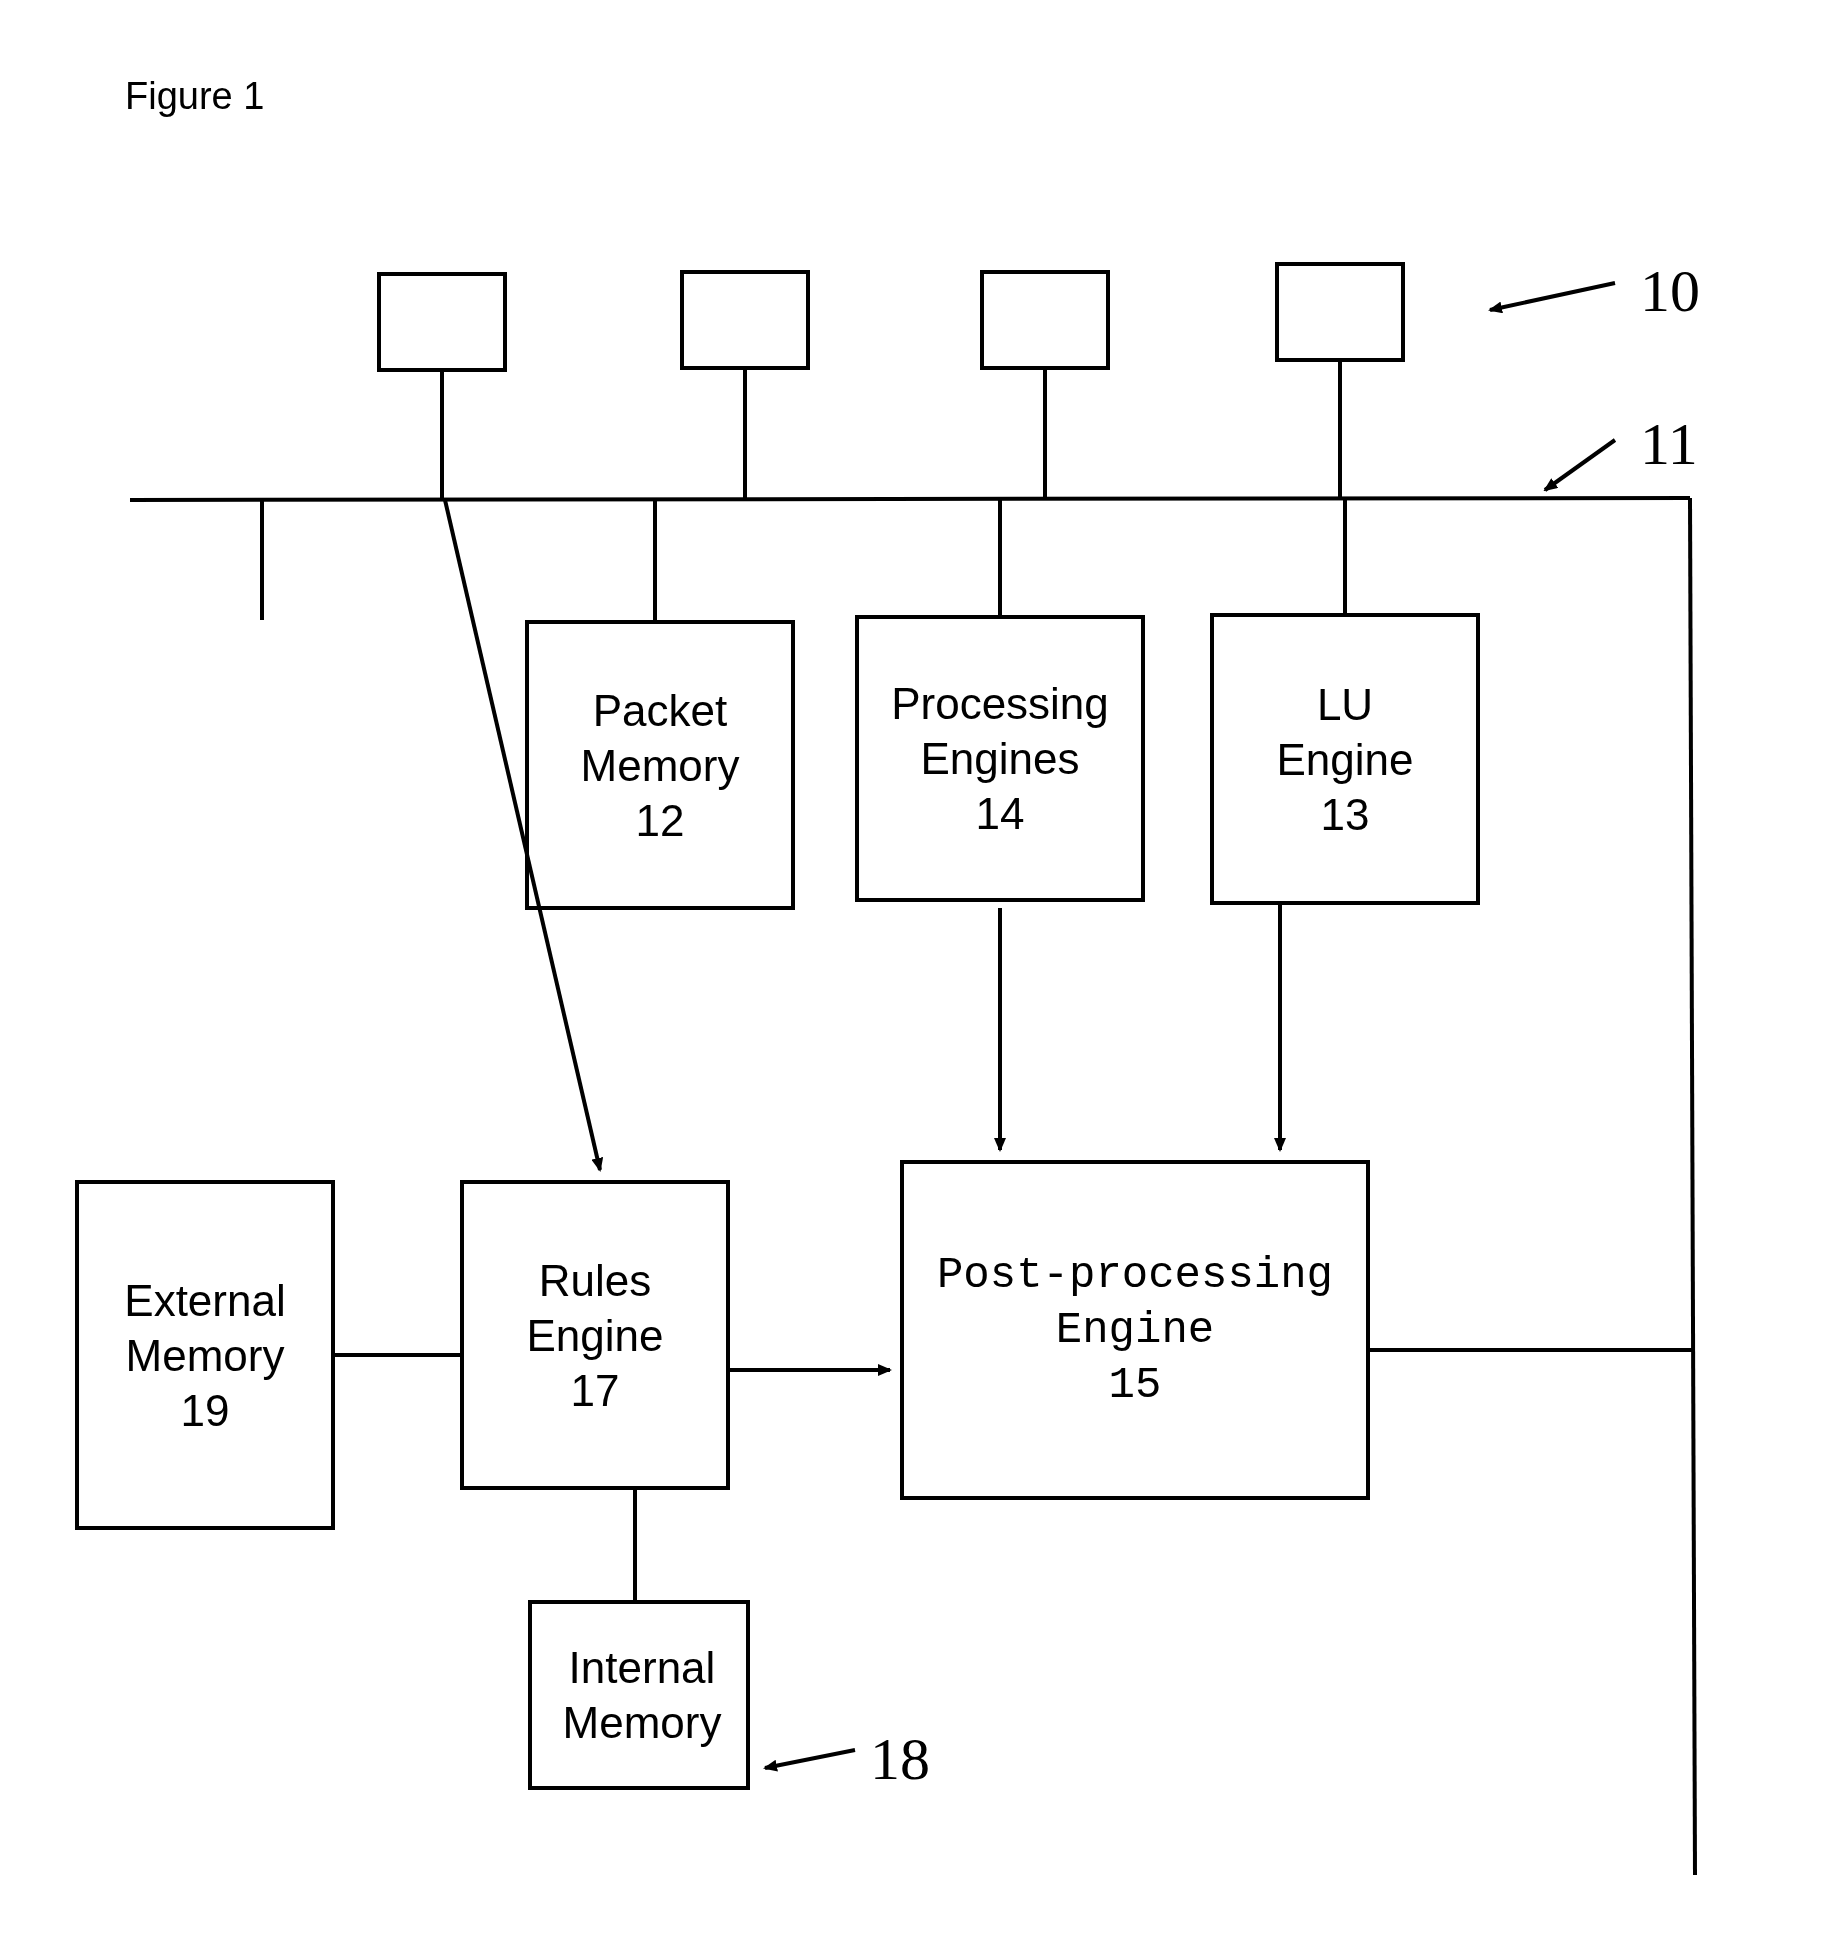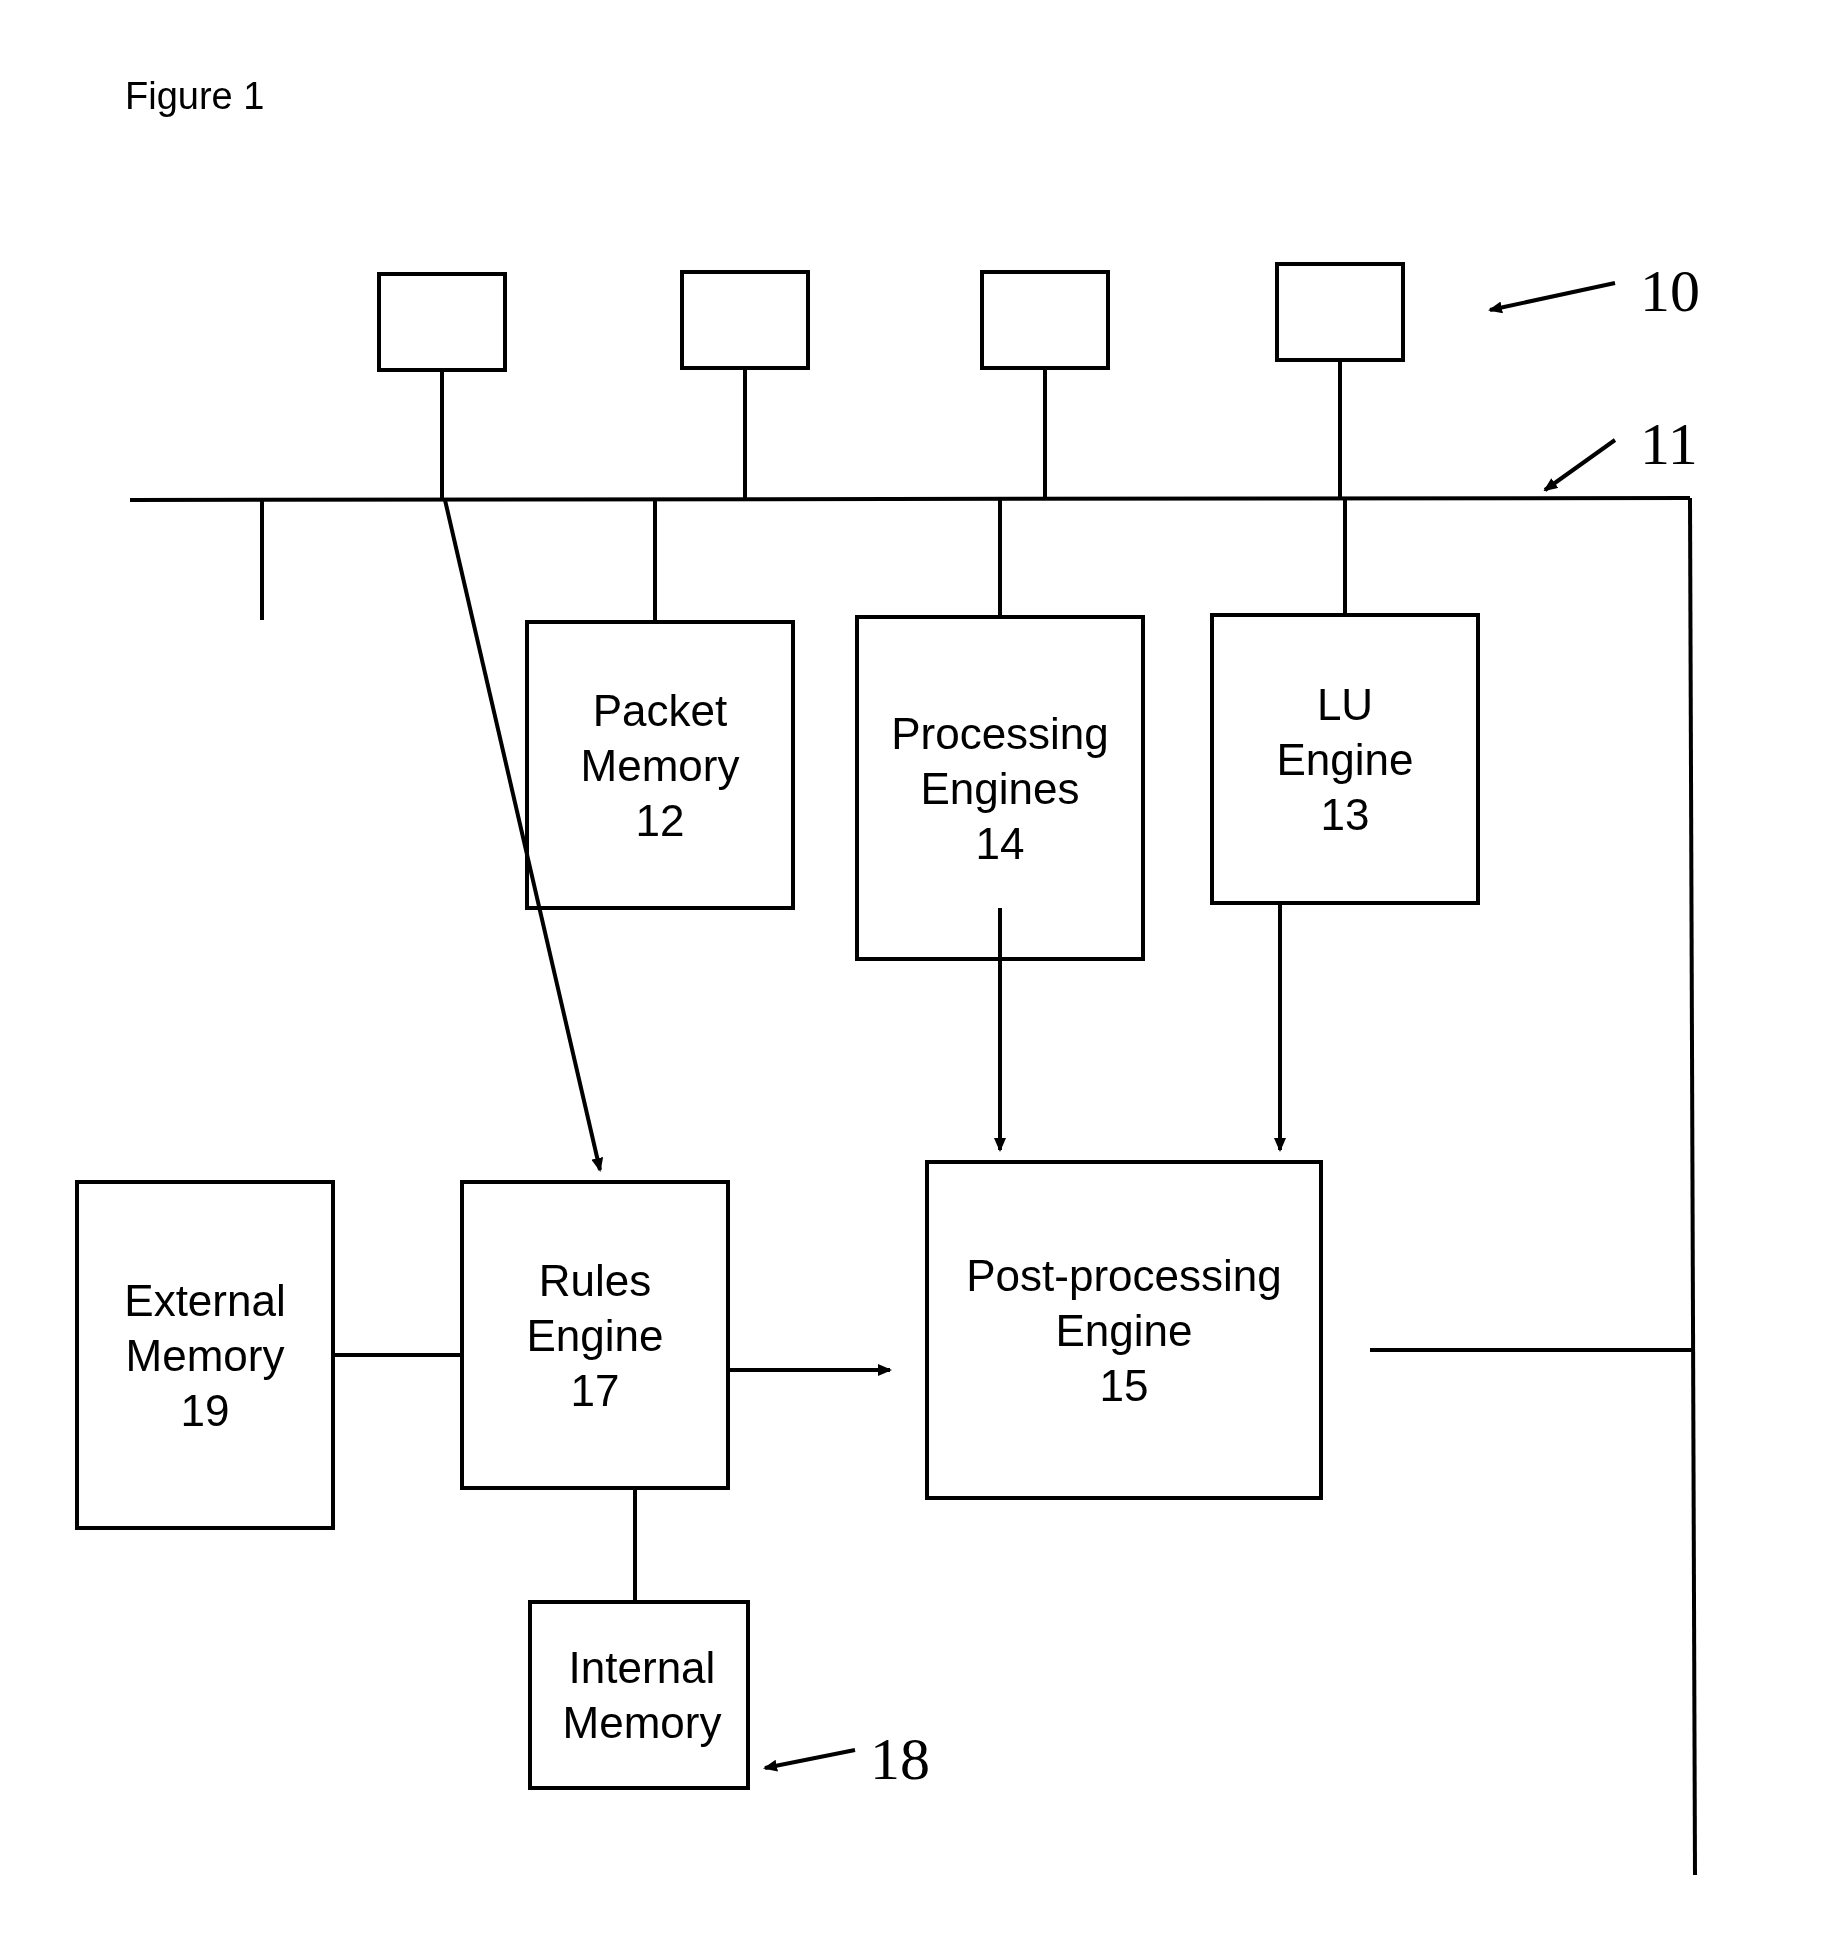"Processing" div.box { height: 346px -> 287px }
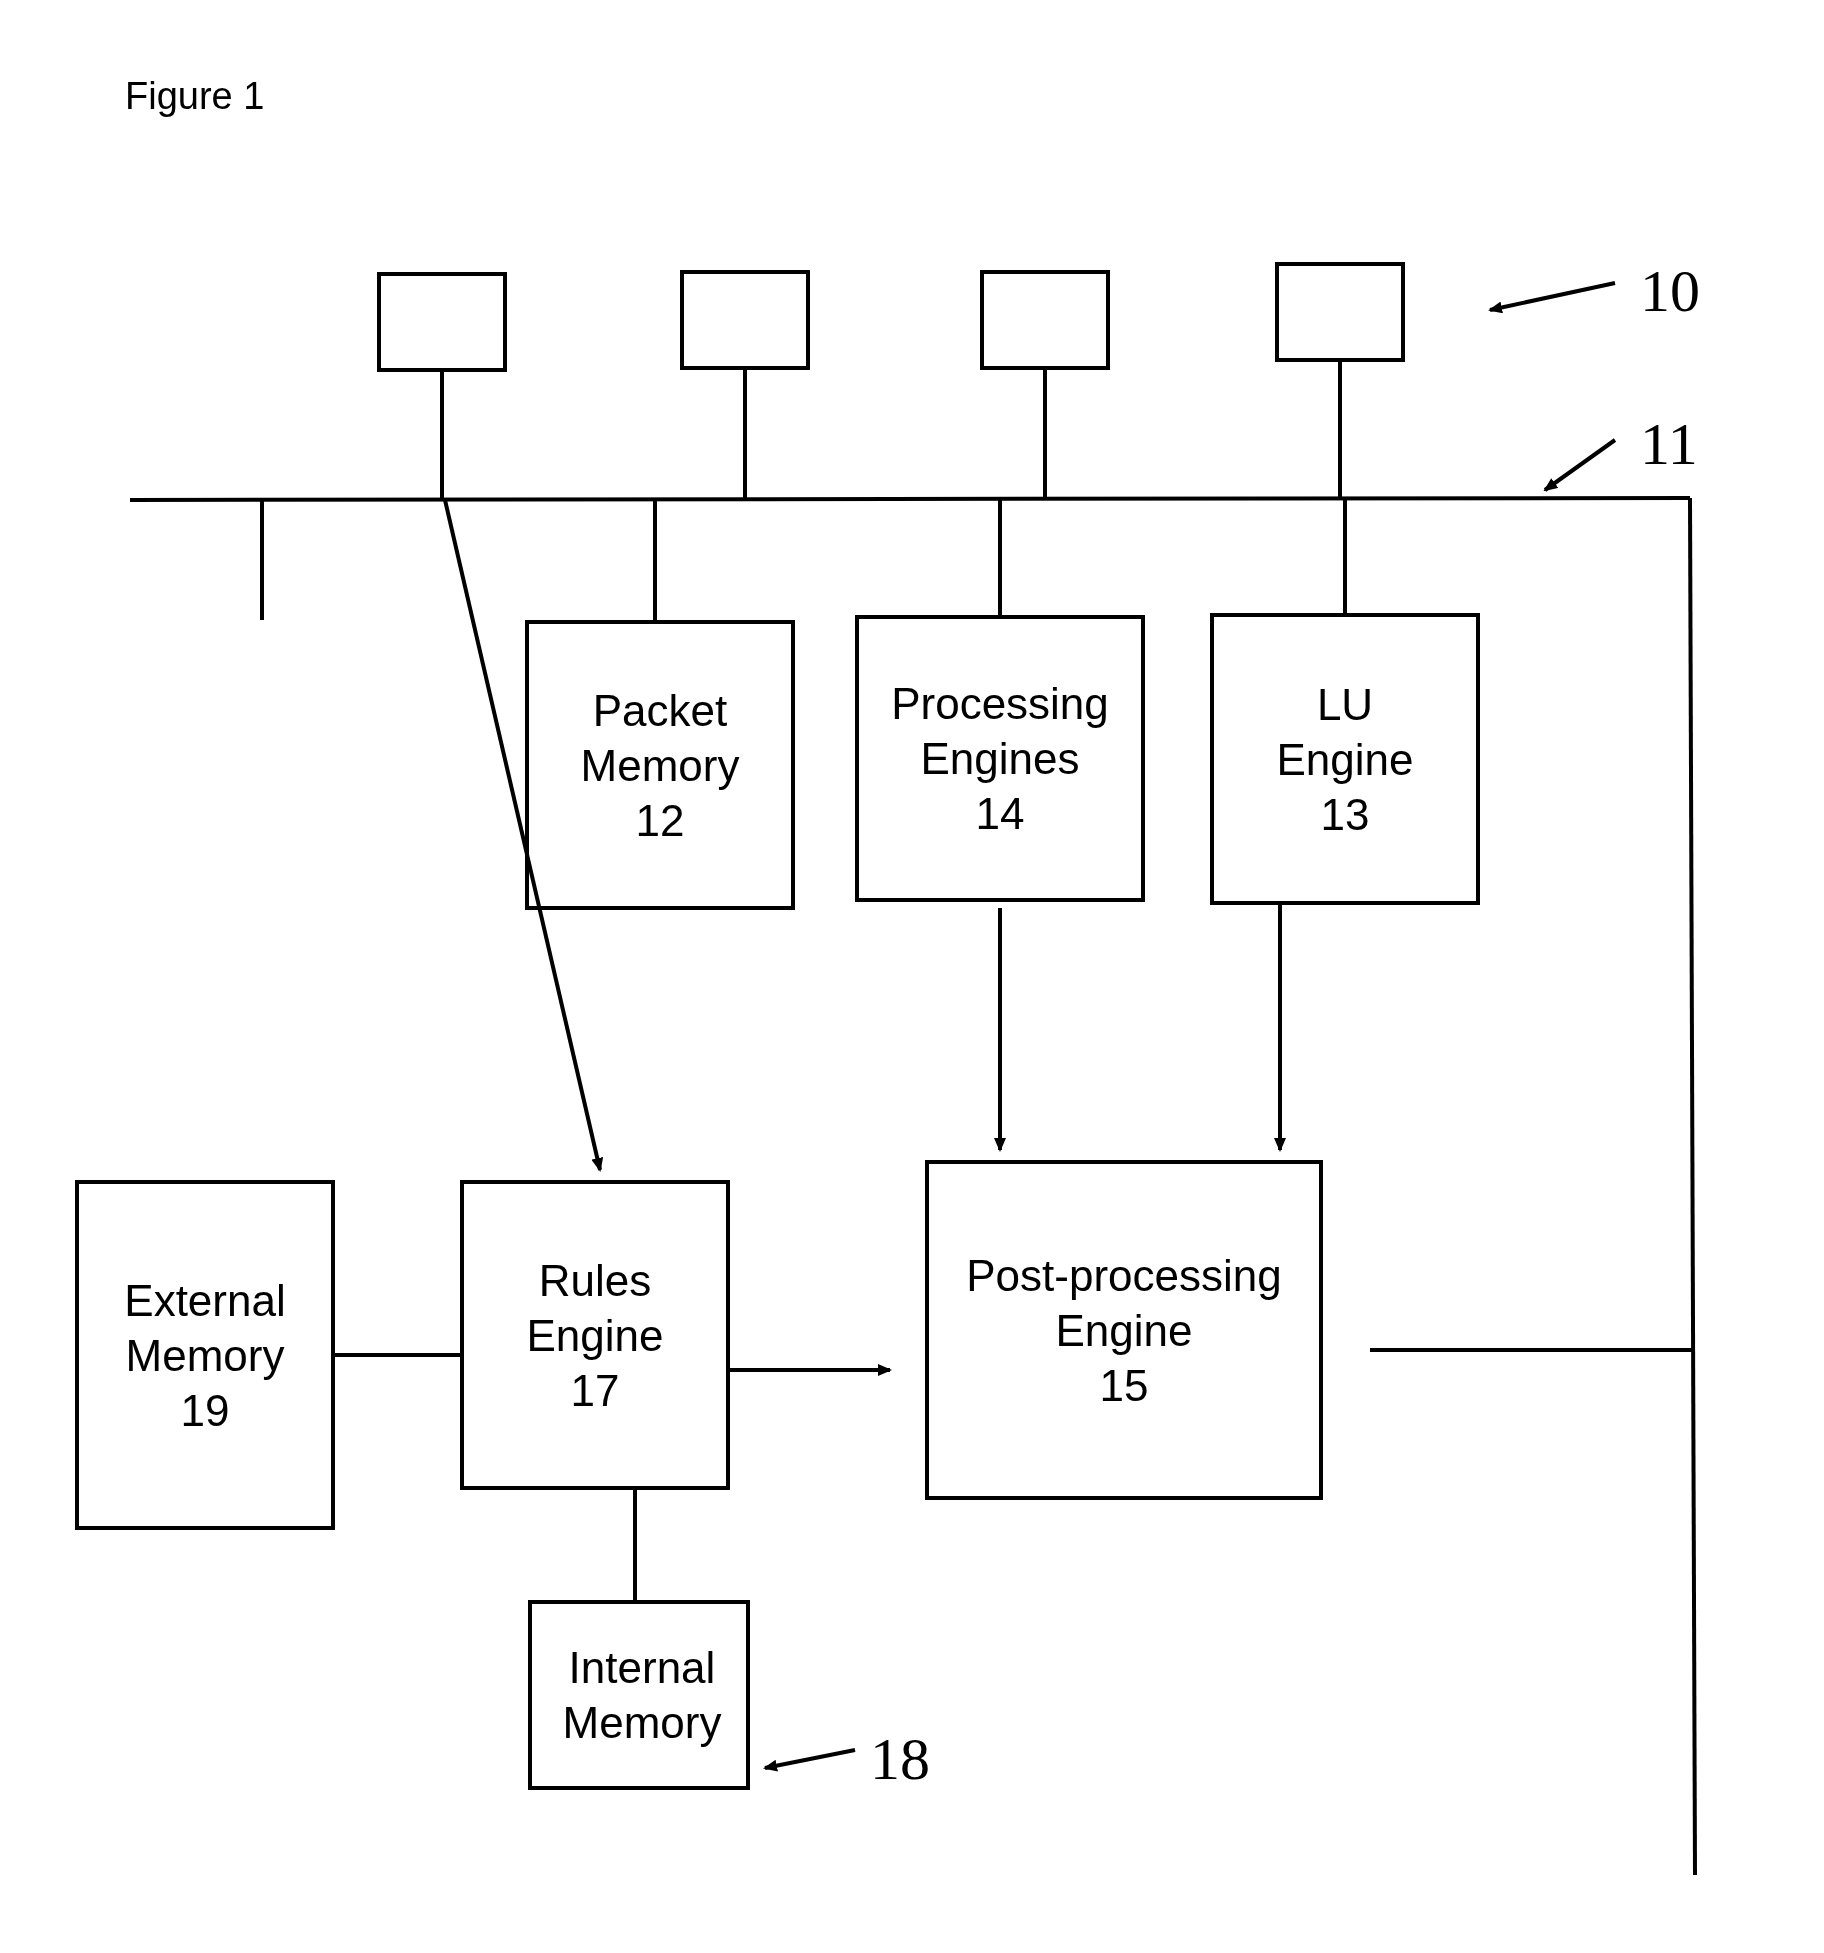"Post-processing" div.box { font-family: none -> Liberation Mono, monospace; left: 925px -> 900px; width: 398px -> 470px }
